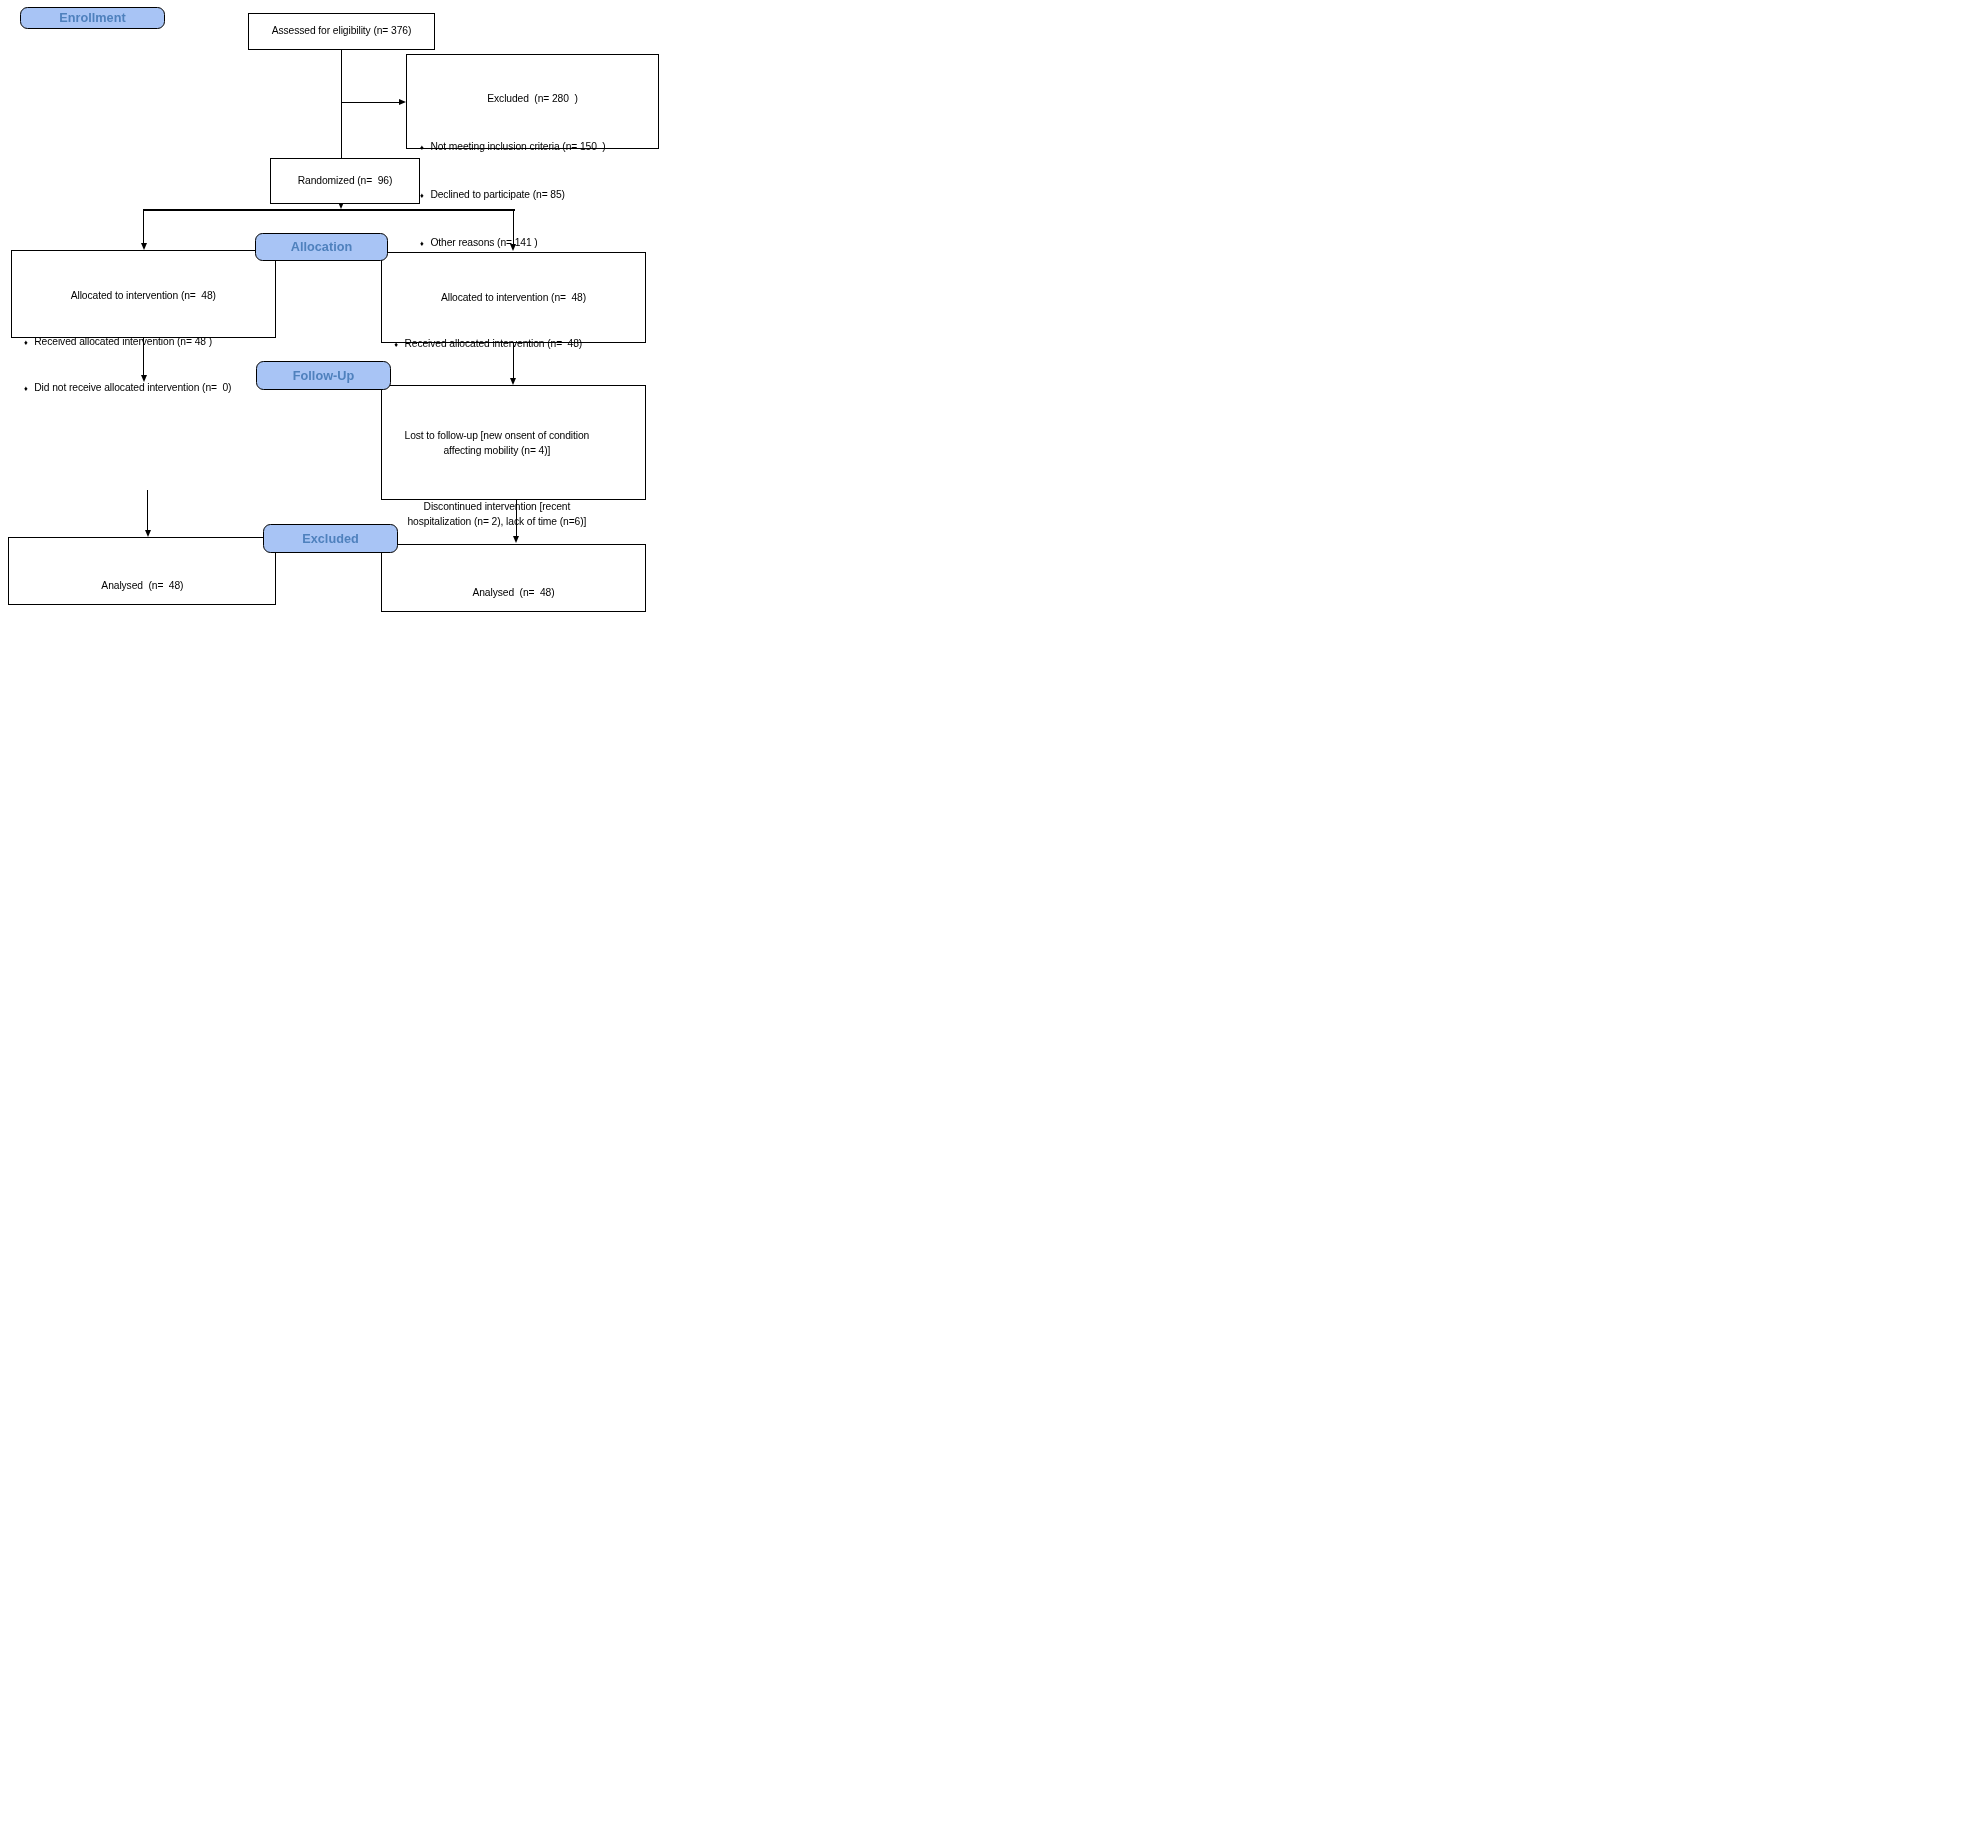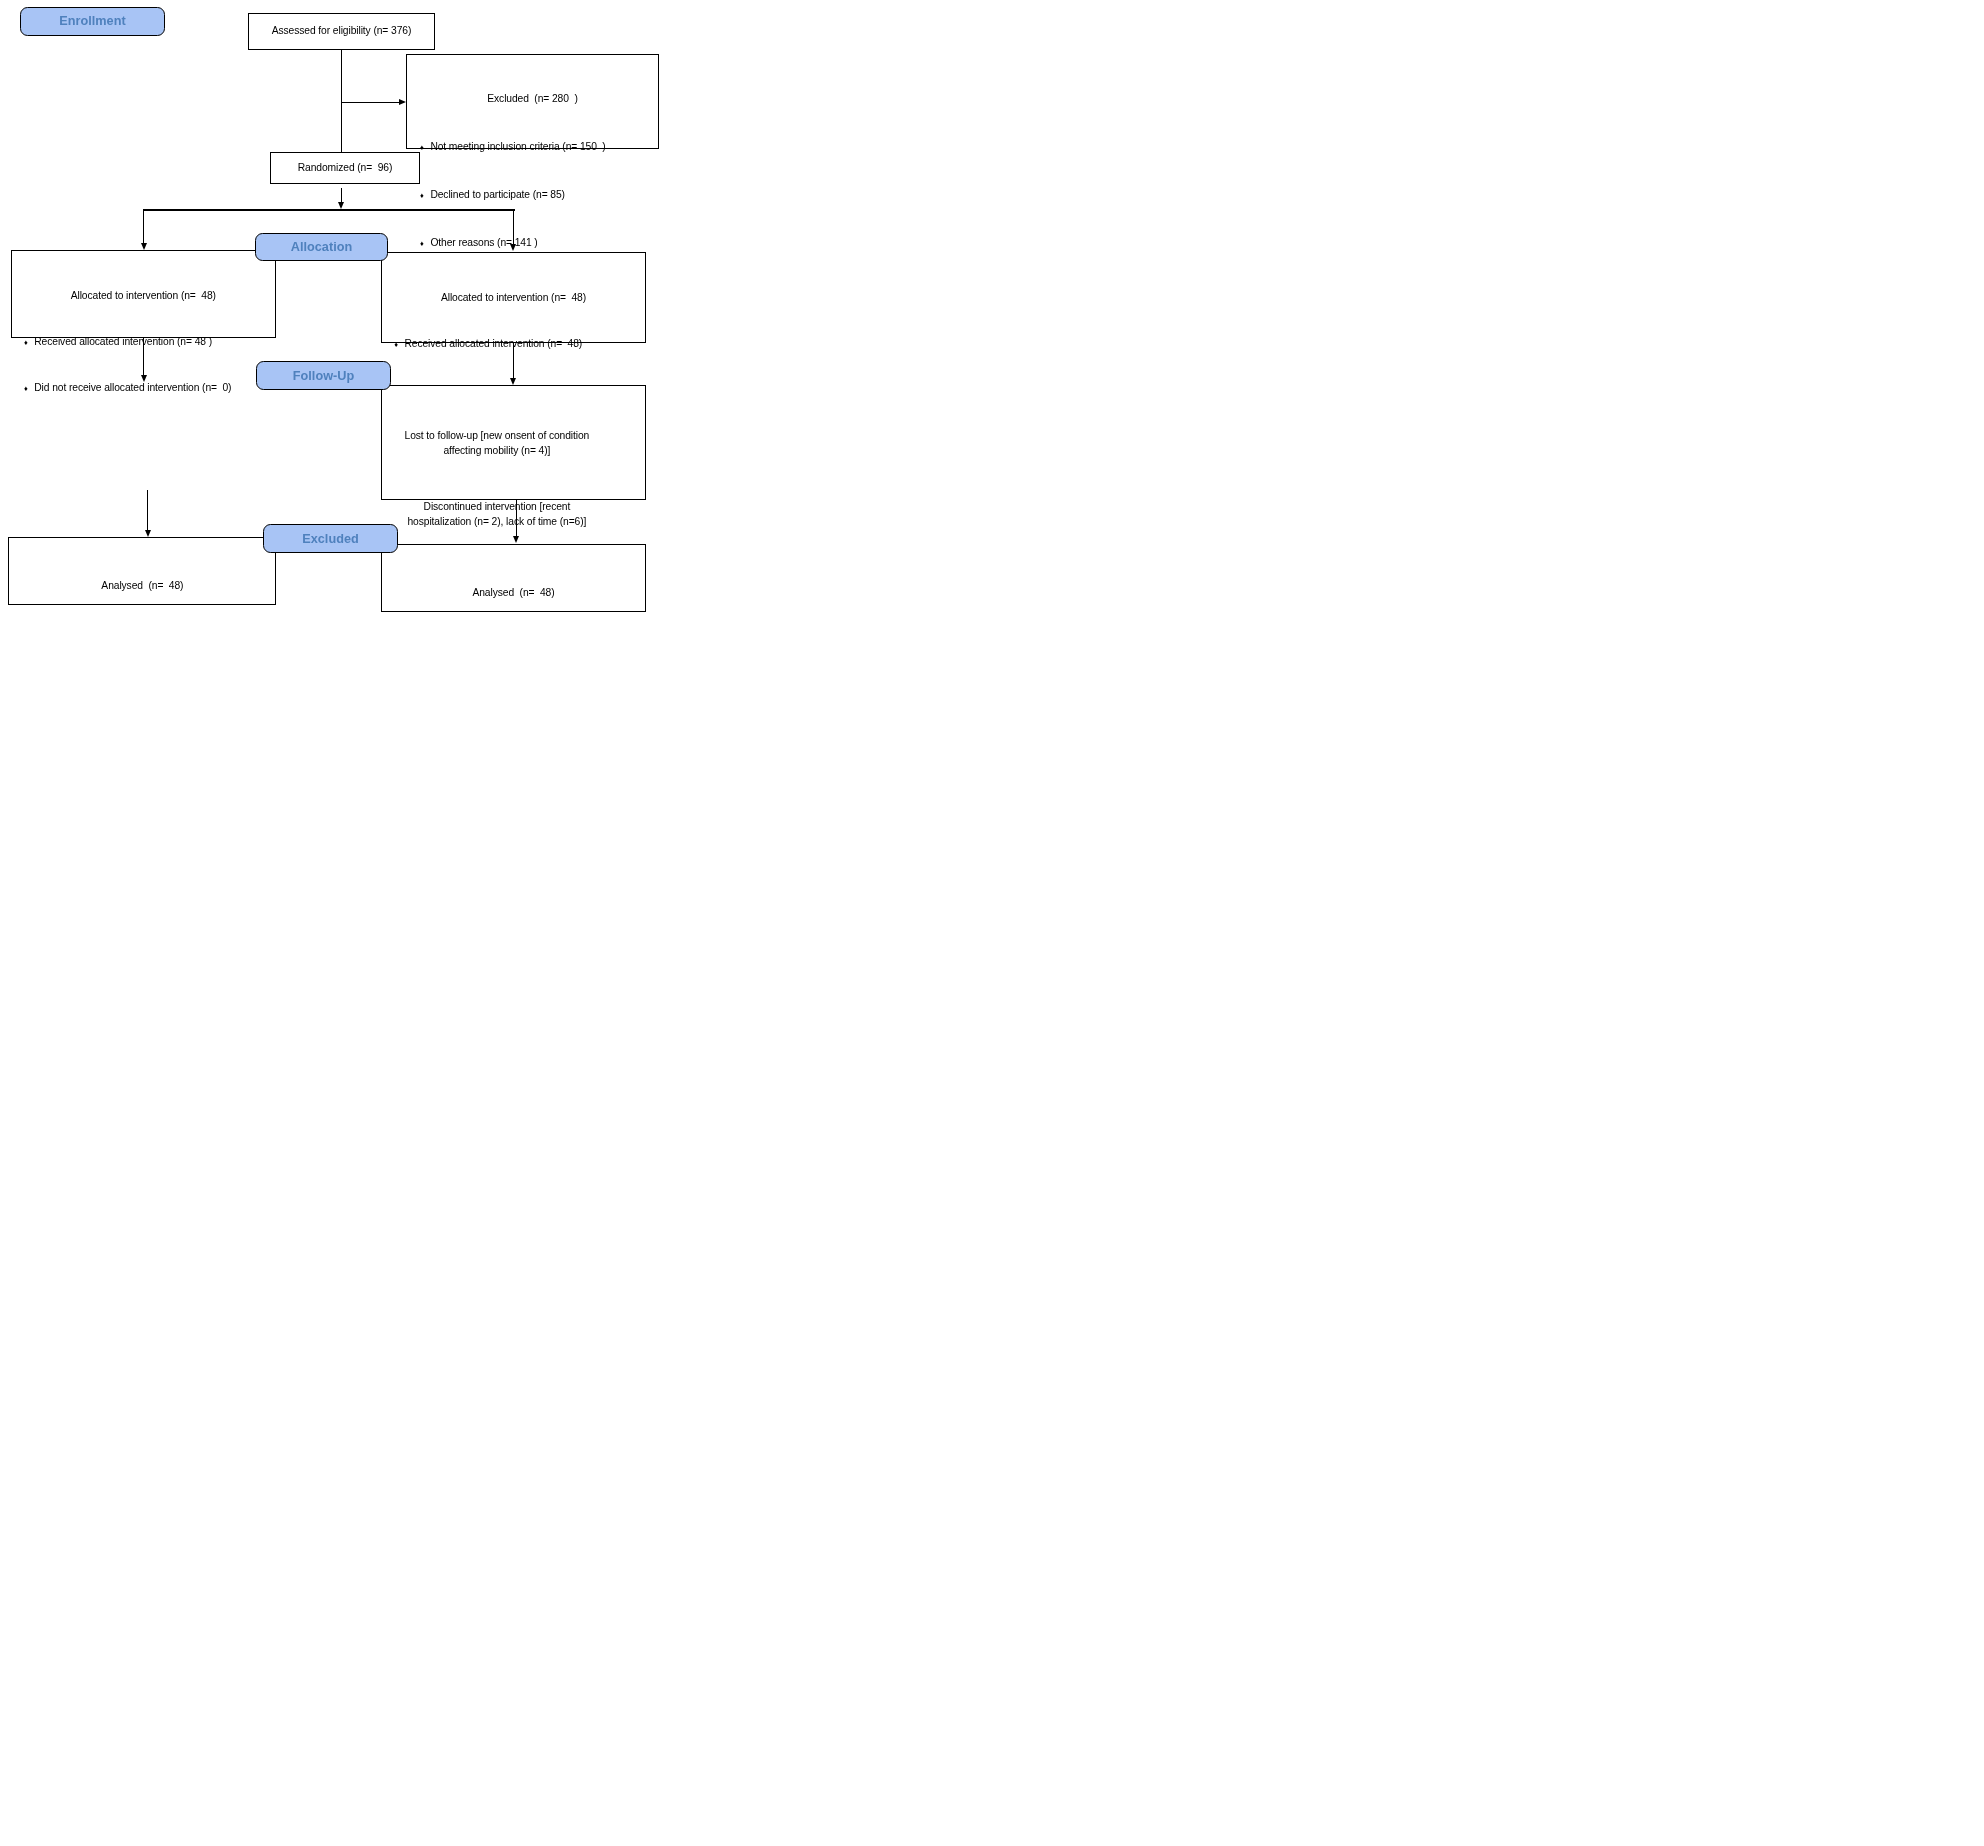"Enrollment" div.stage { height: 29px -> 22px }
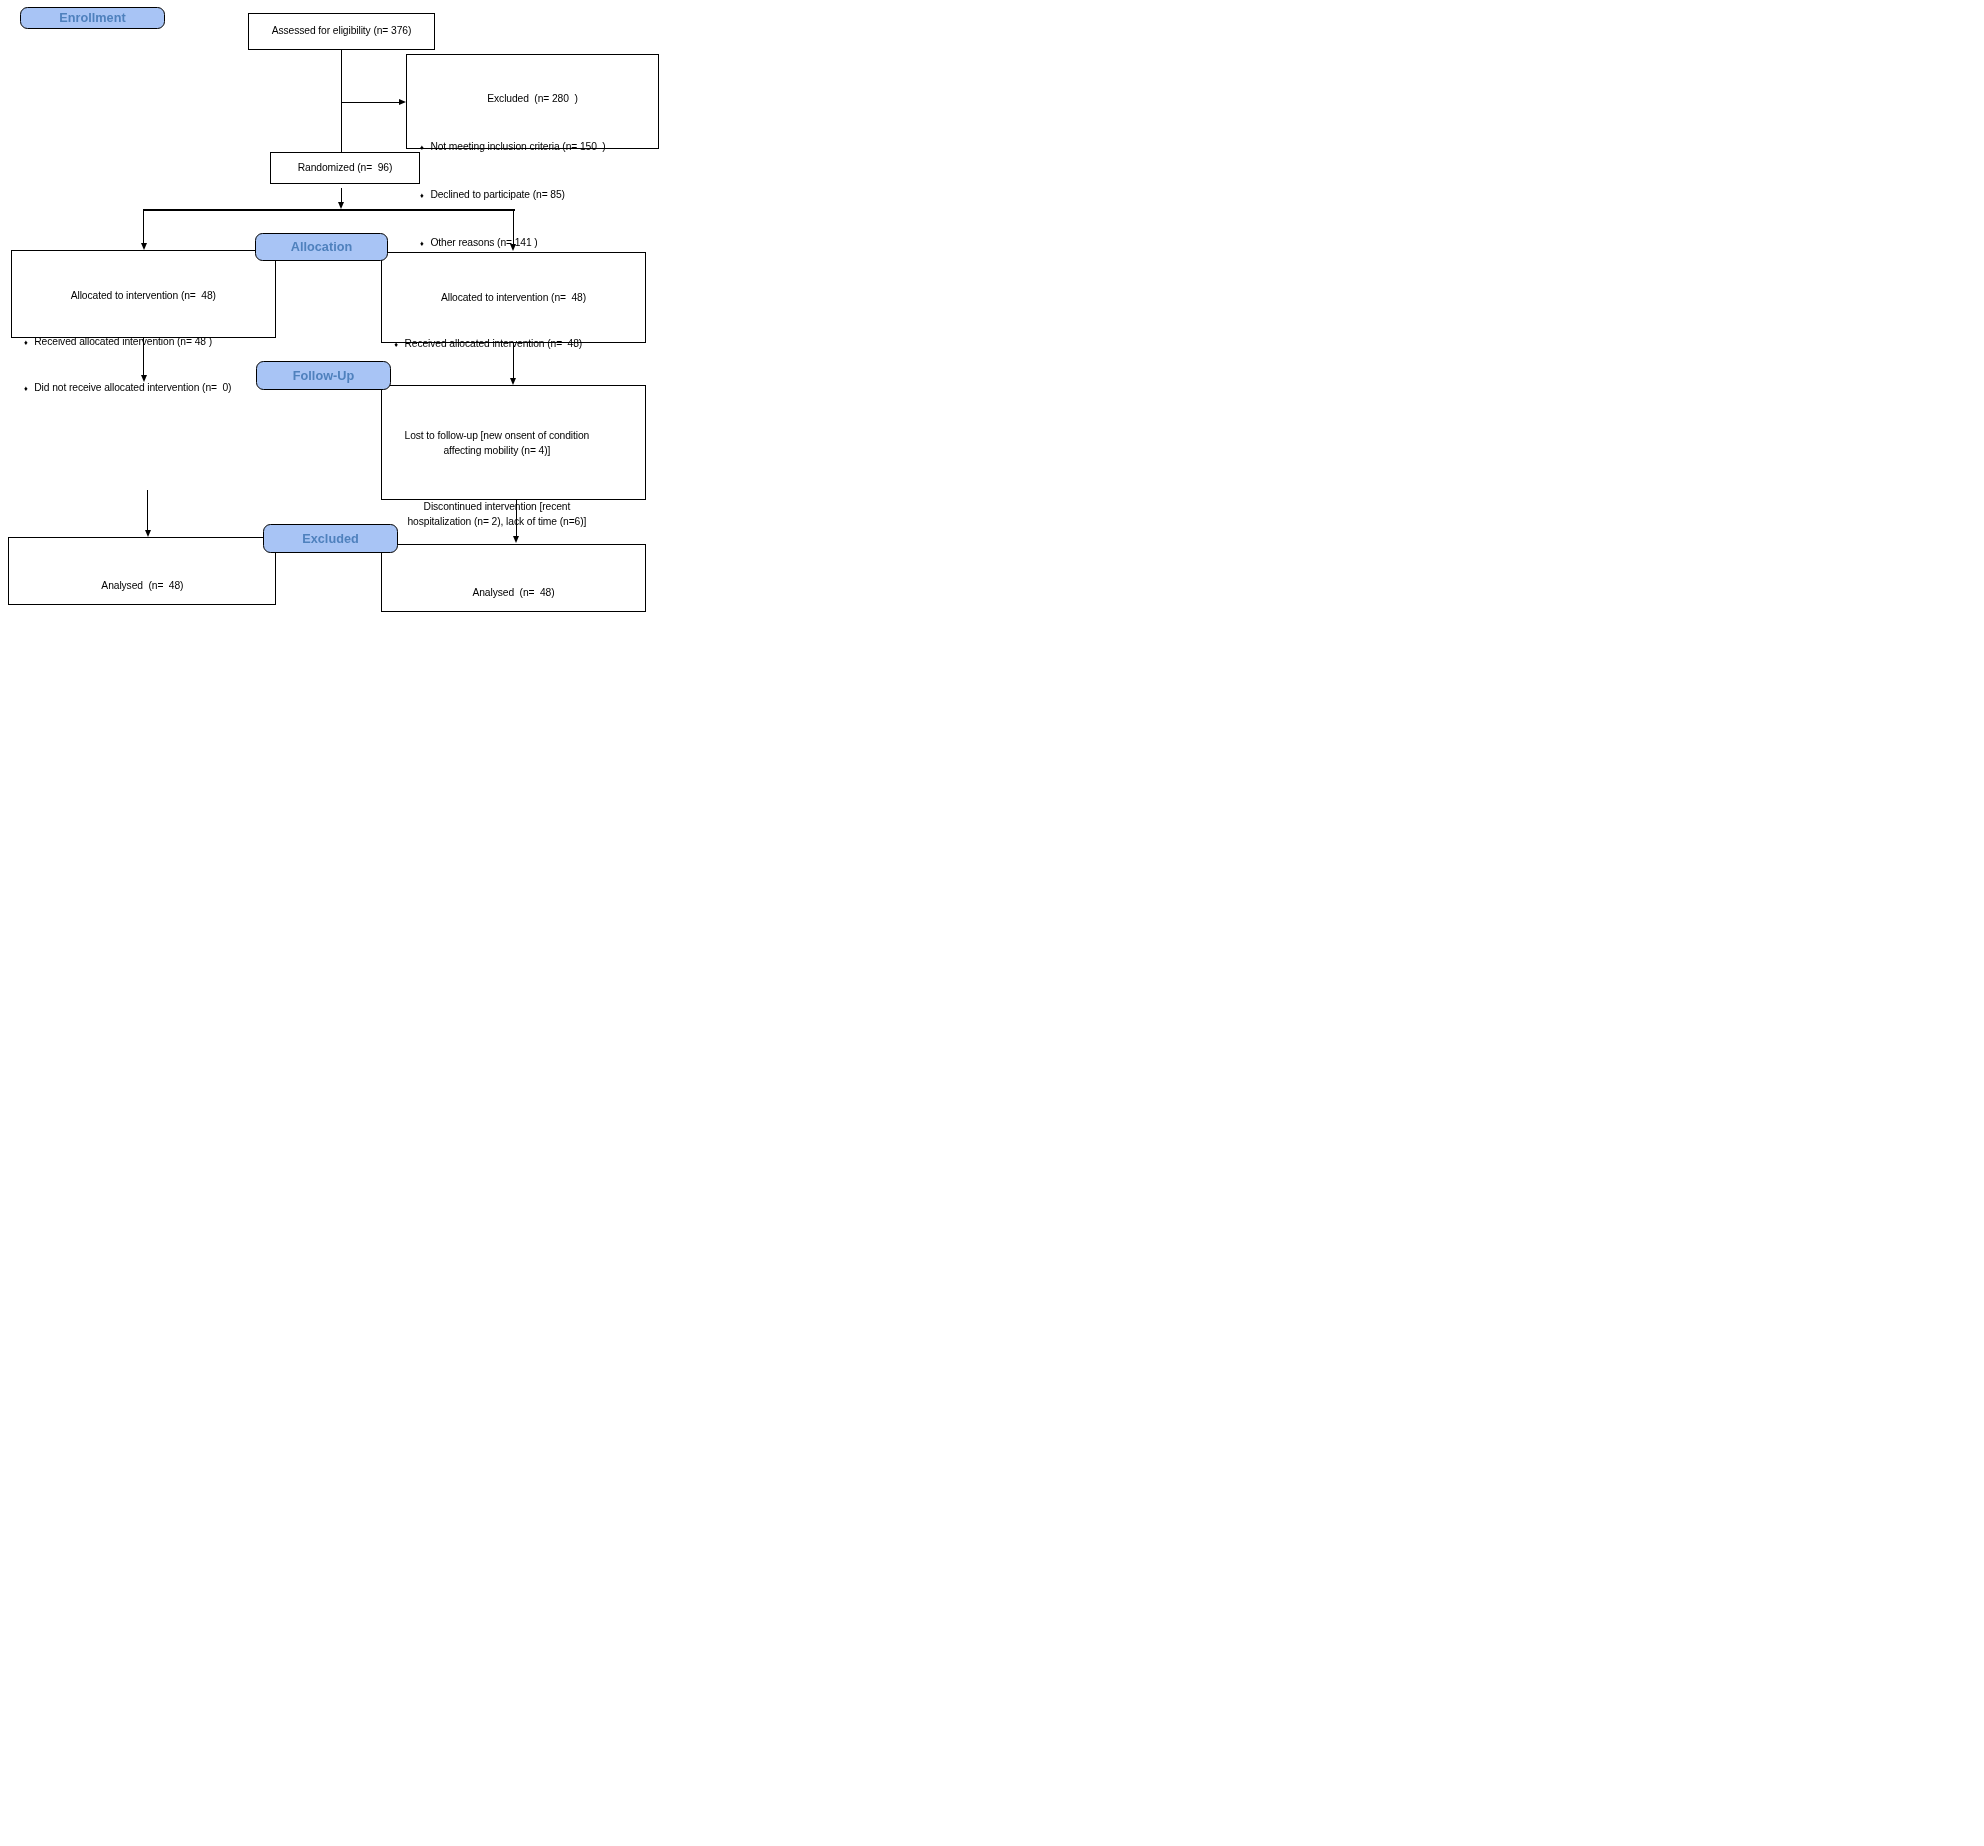"Randomized (n= 96)" div.wbox { height: 32px -> 46px; top: 152px -> 158px }
